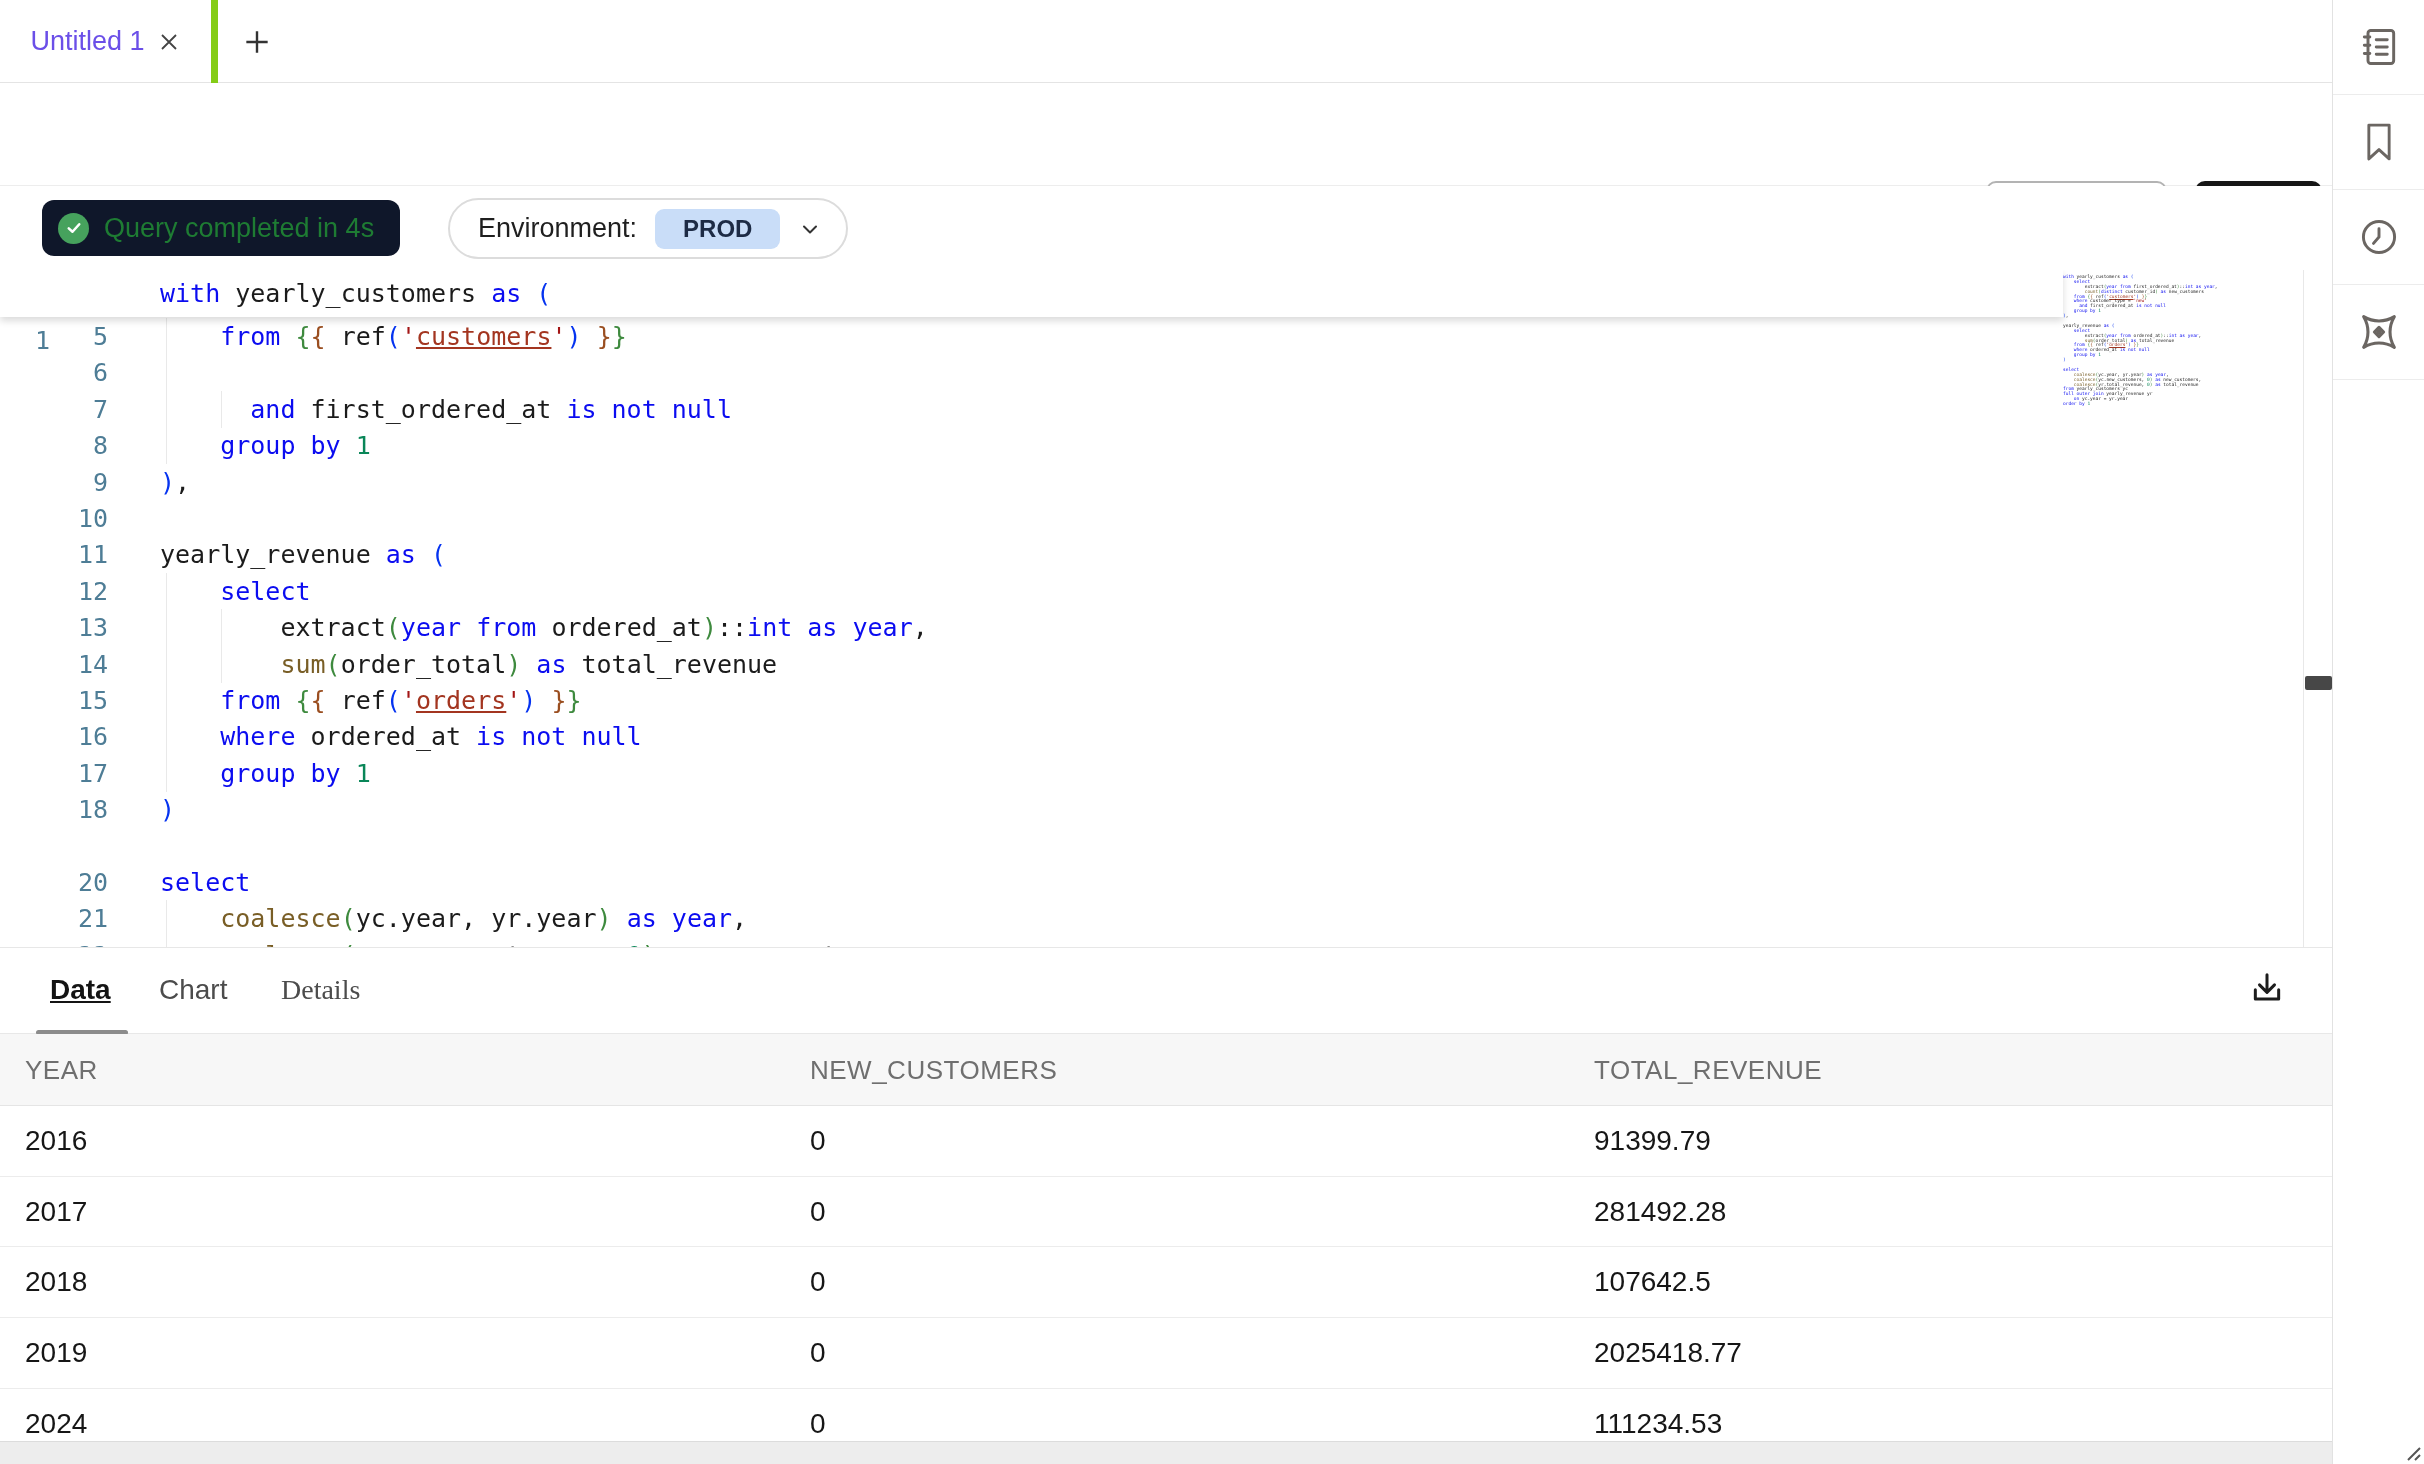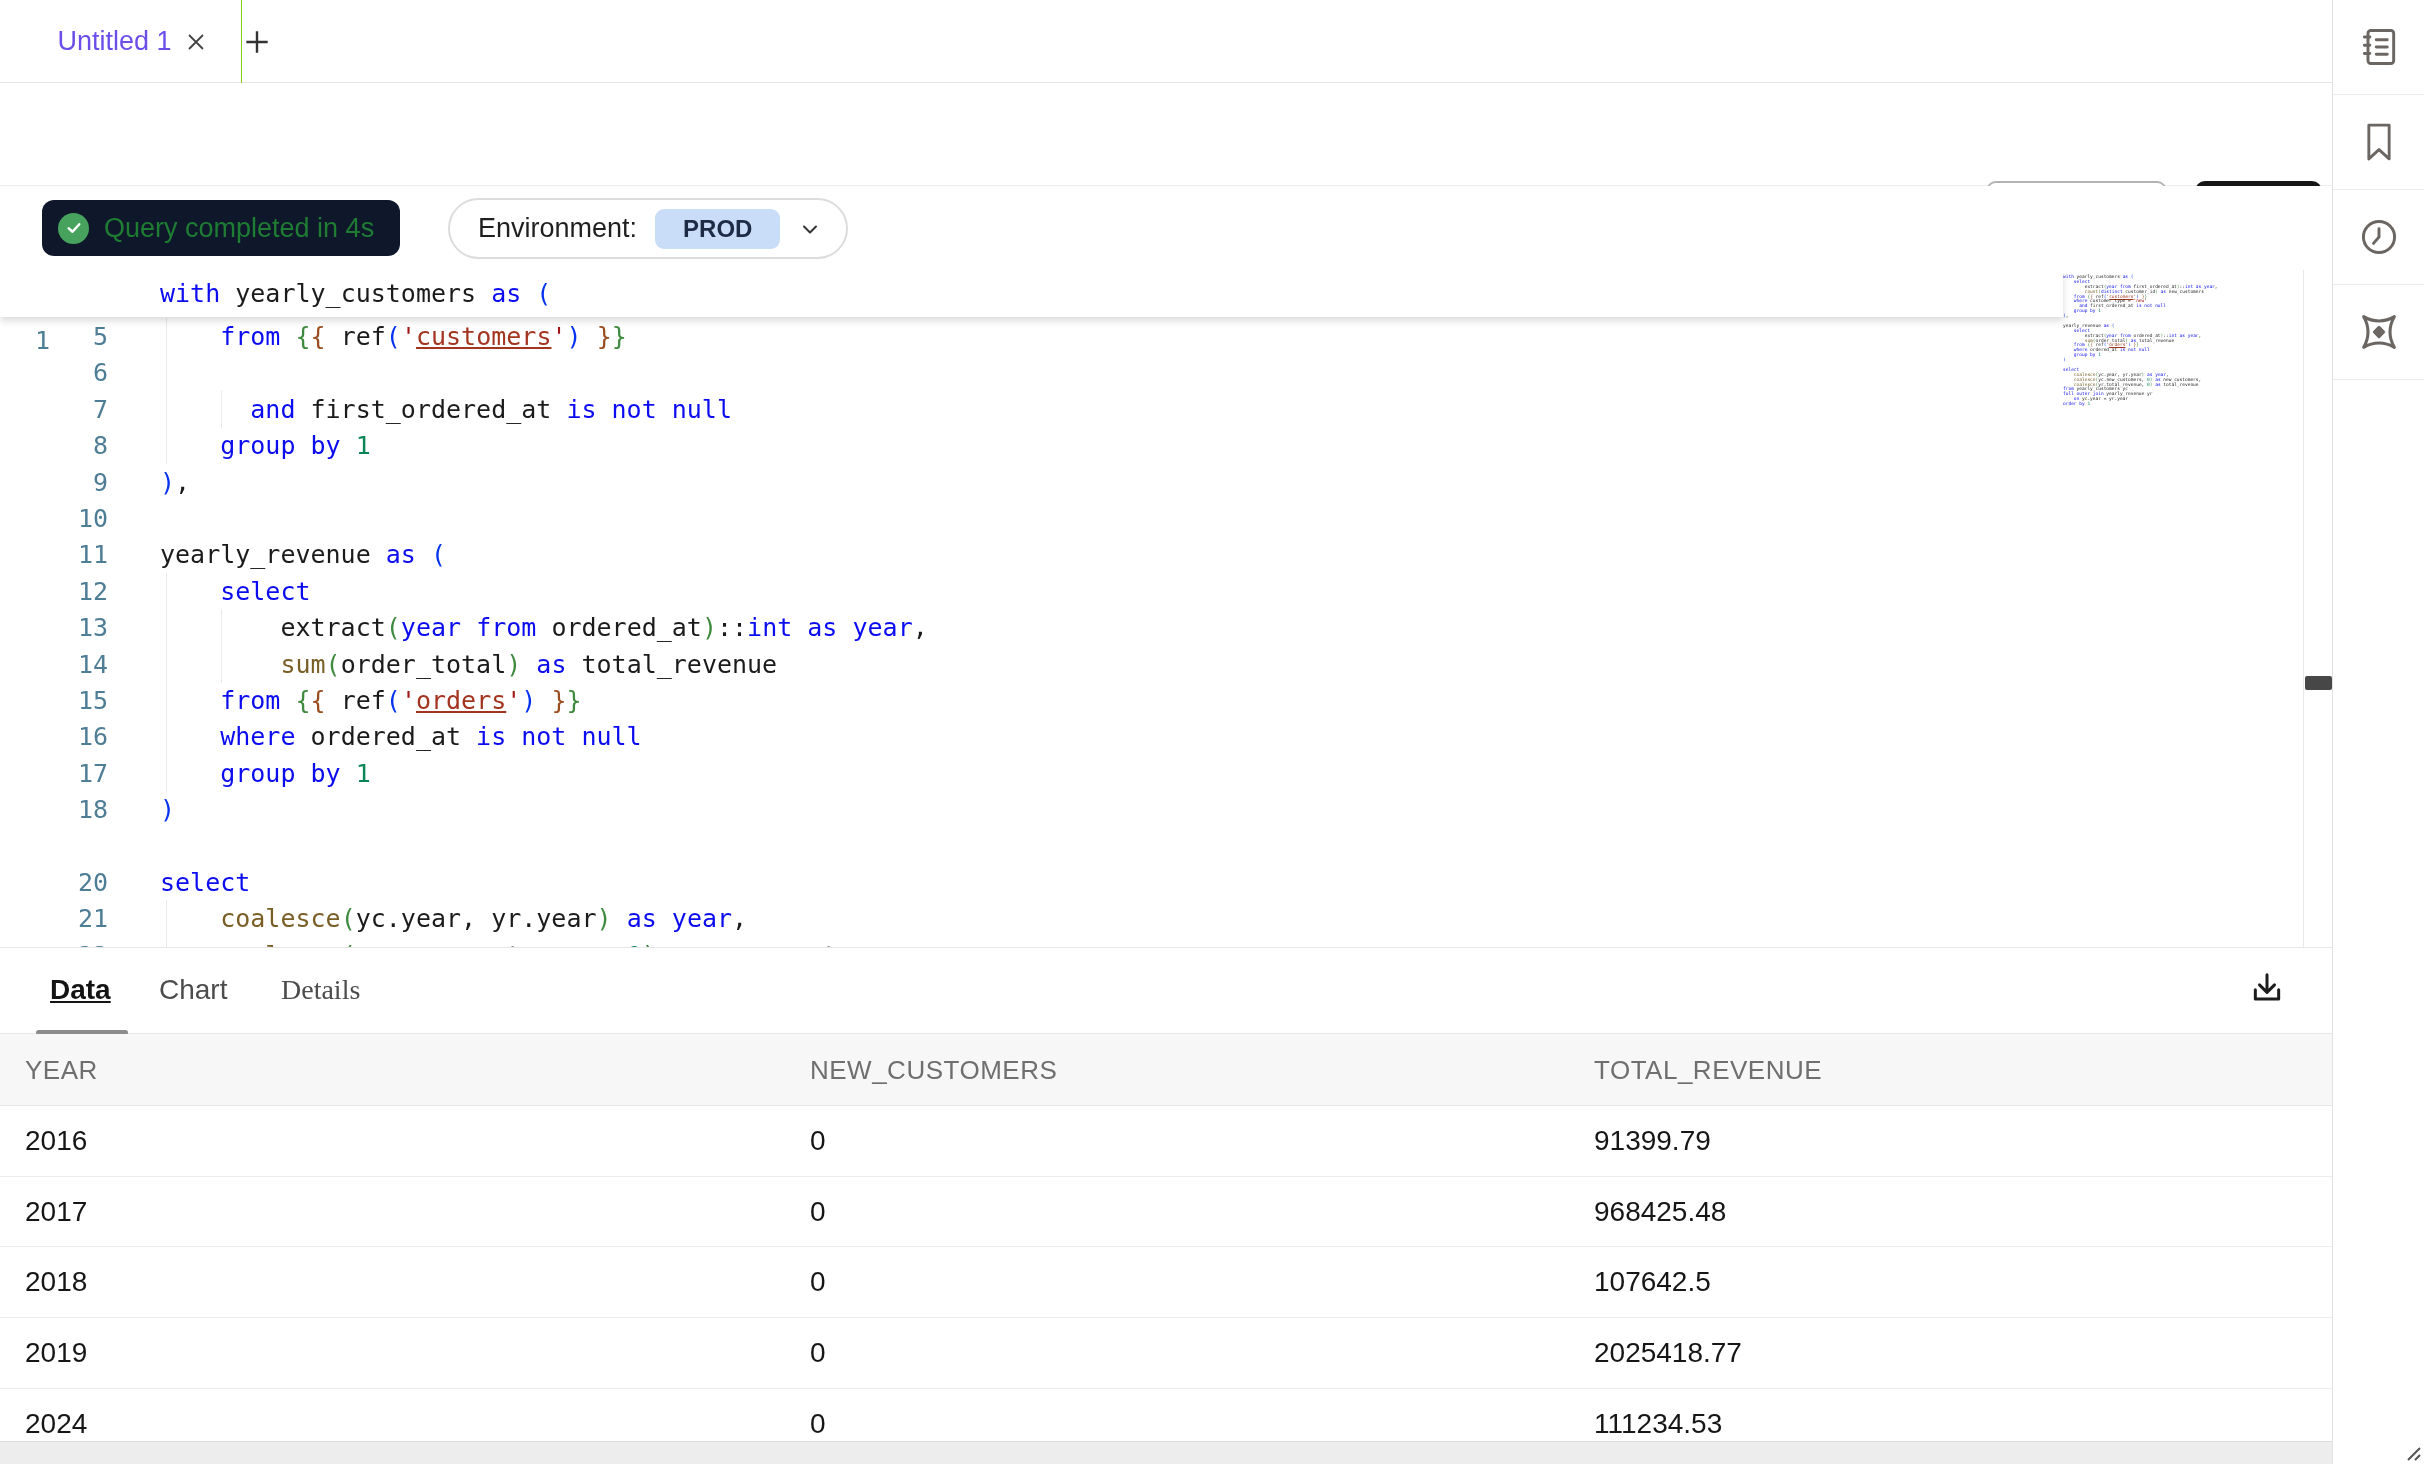"Untitled 1" .tab-active { border-right: 1px solid #84cc16 -> 7px solid #84cc16; margin-left: 24px -> none }
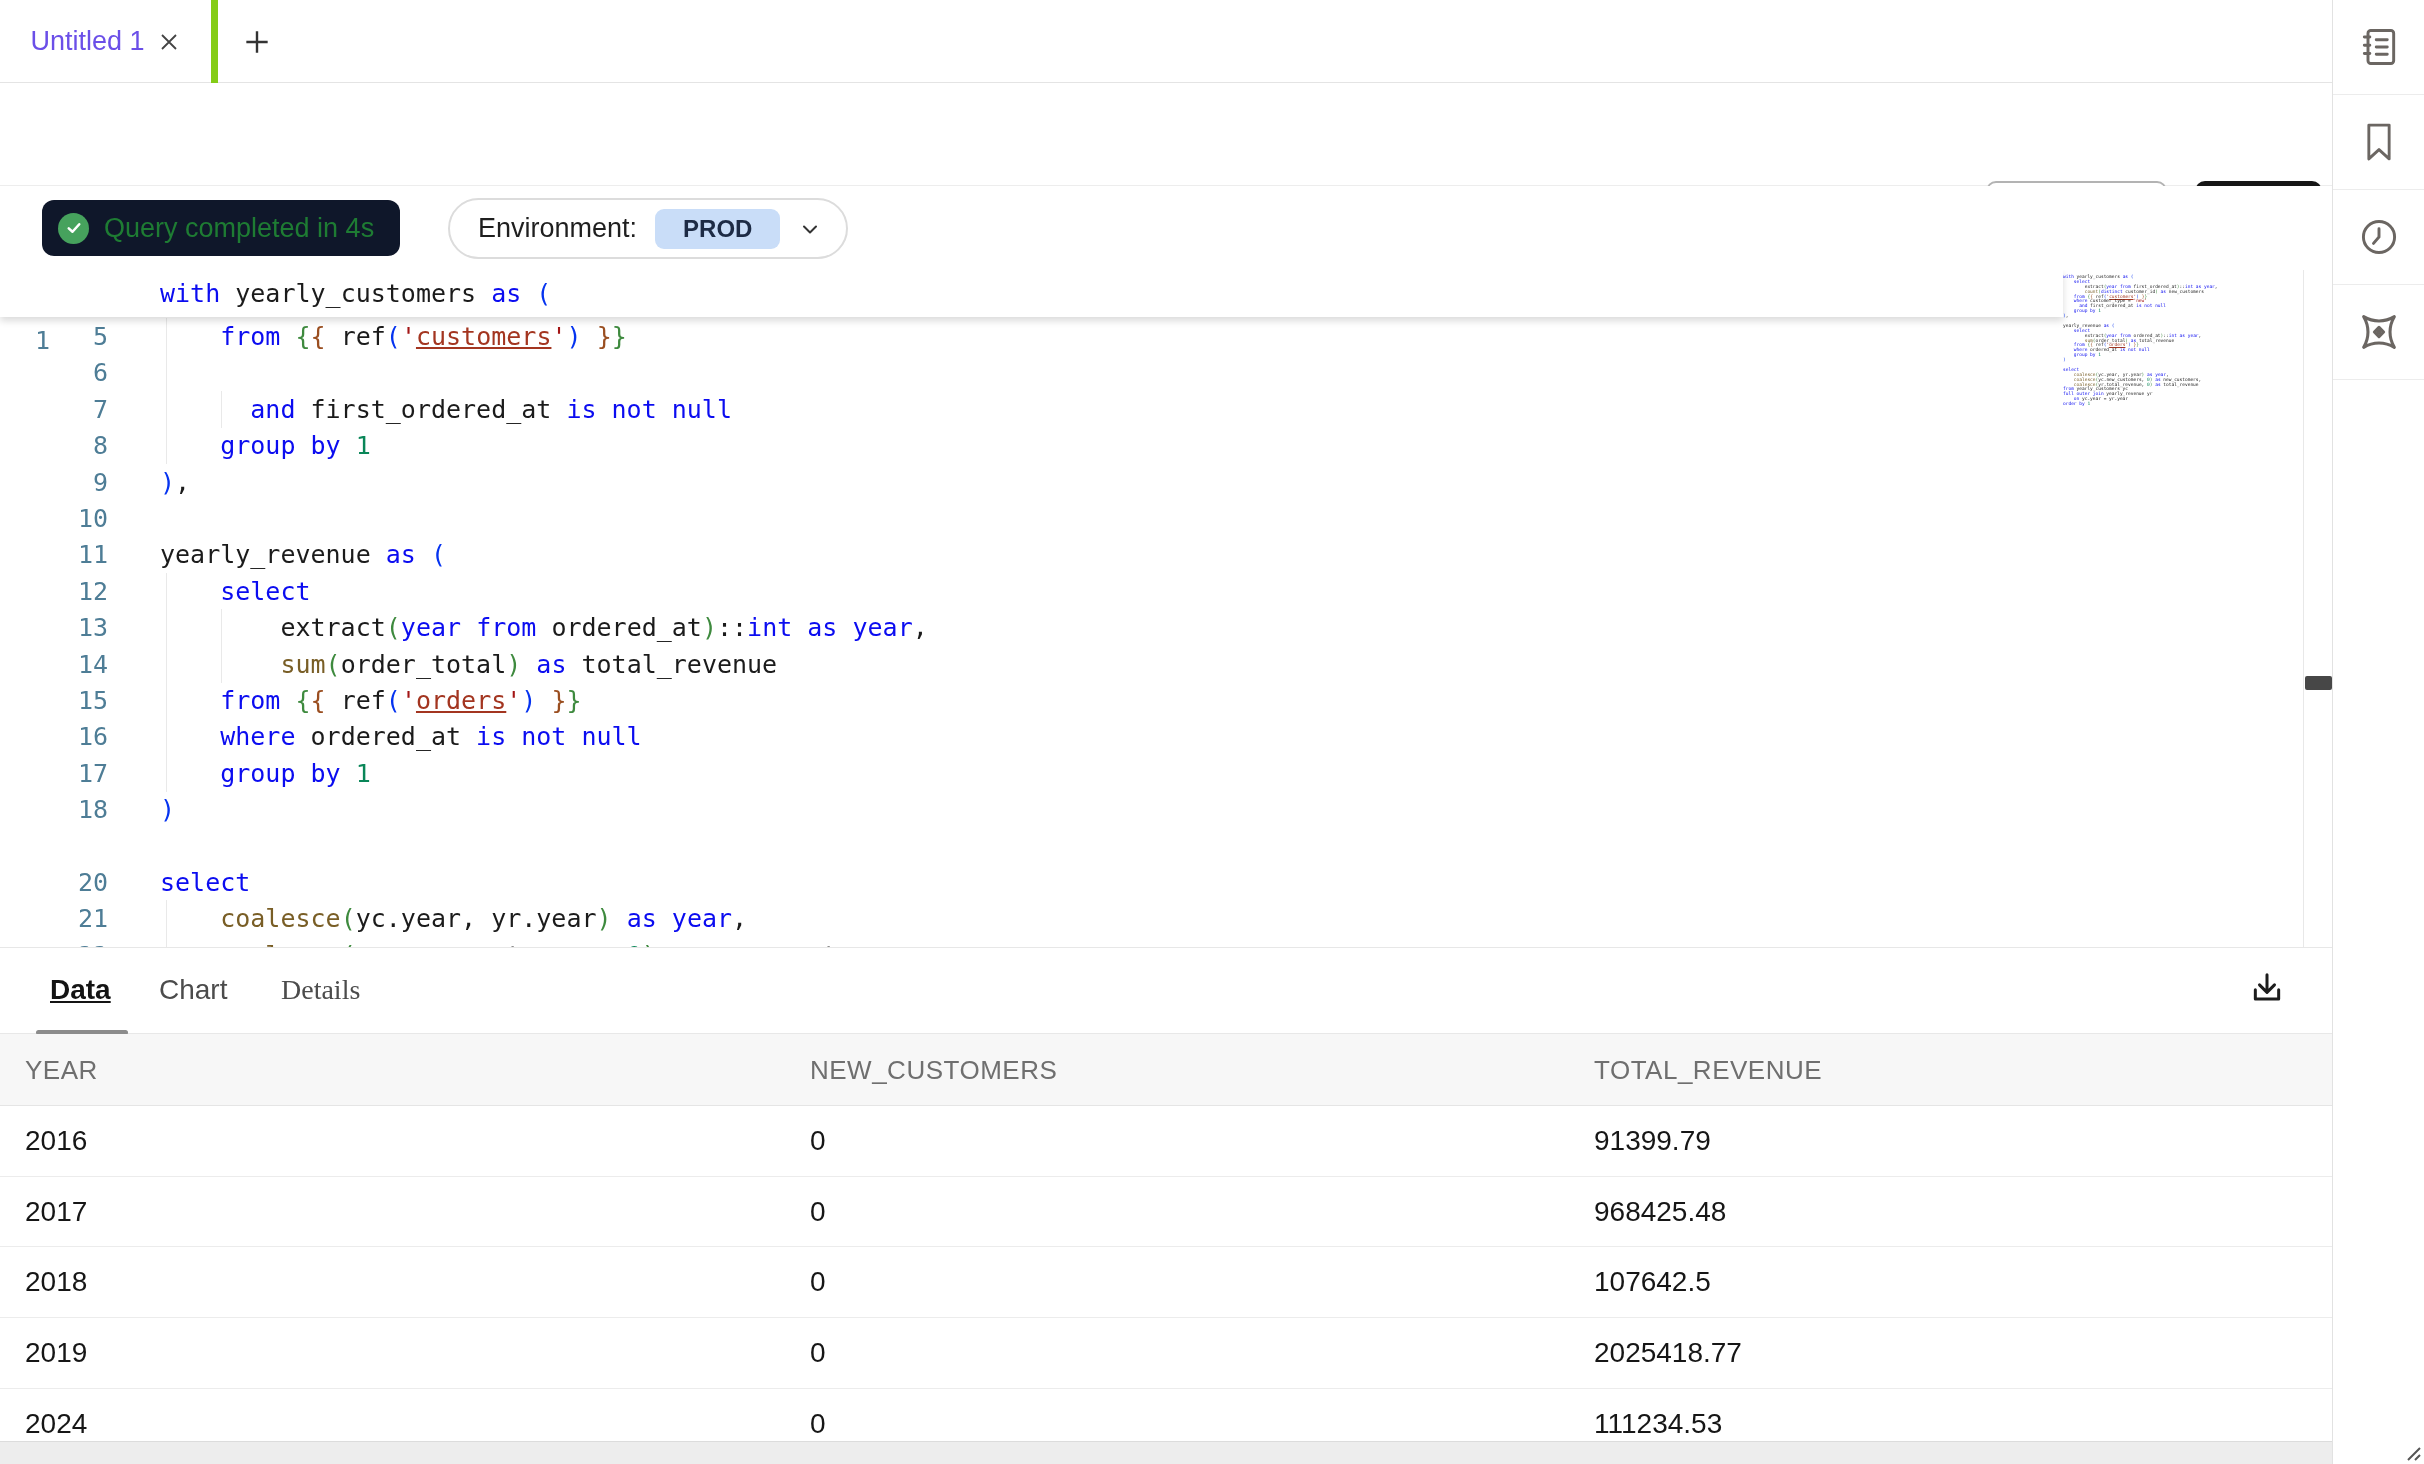"968425.48" span.tcell { text: 968425.48 -> 281492.28 }
